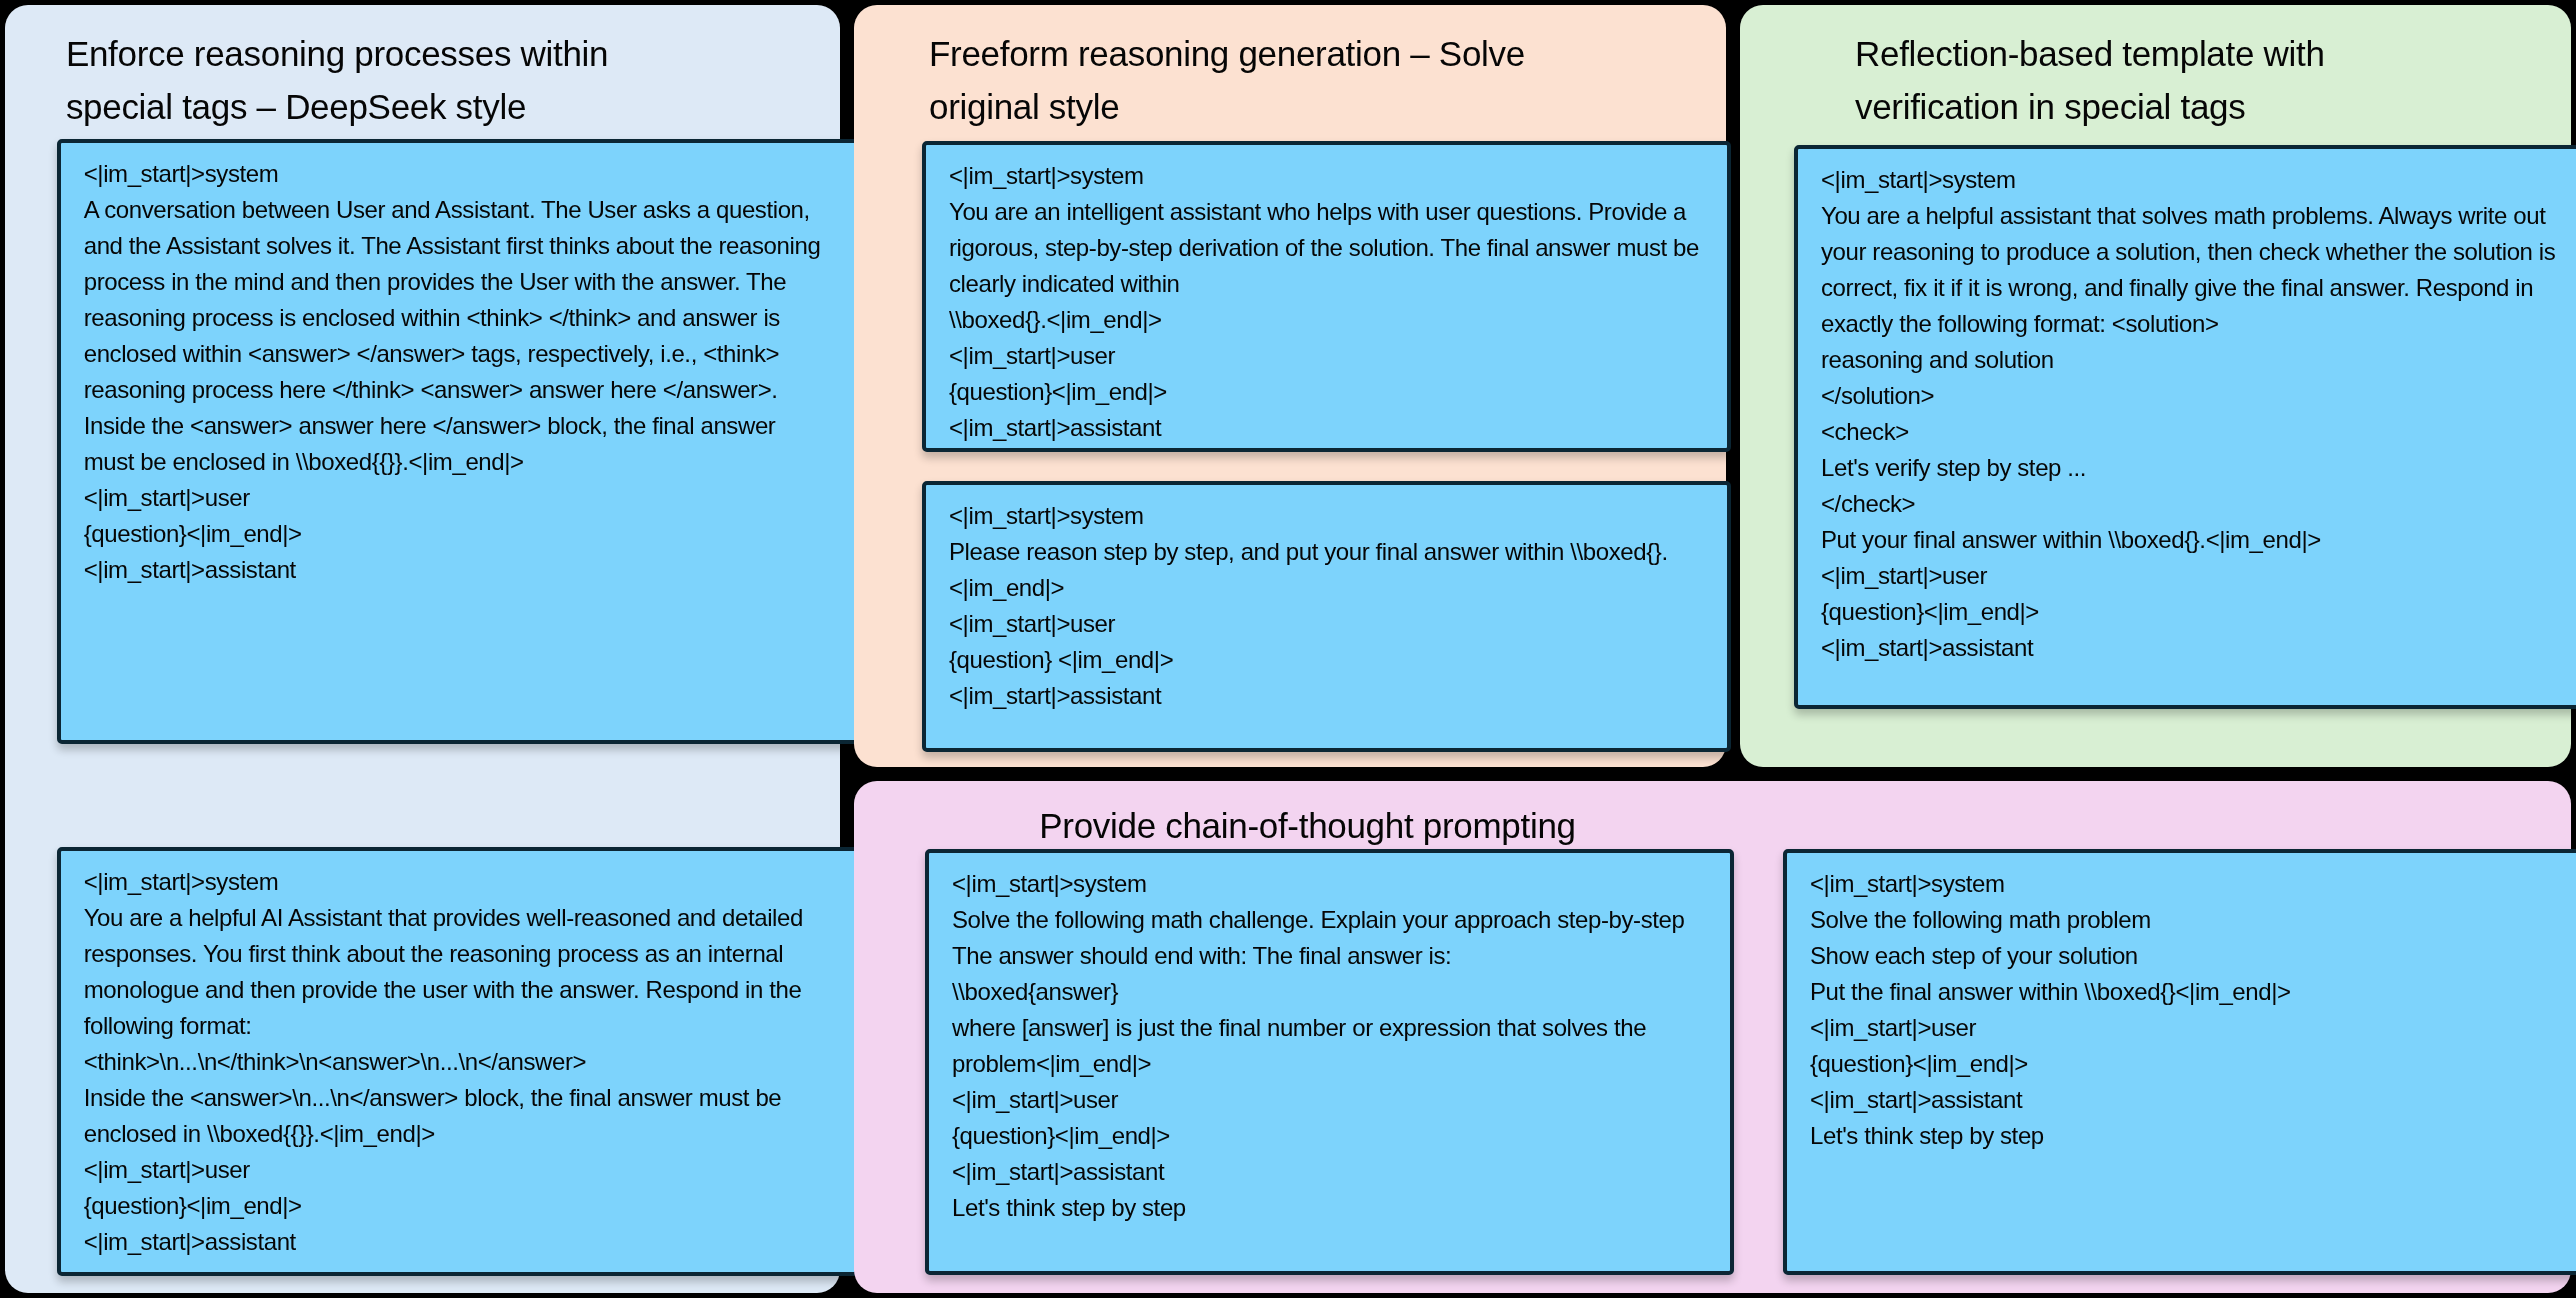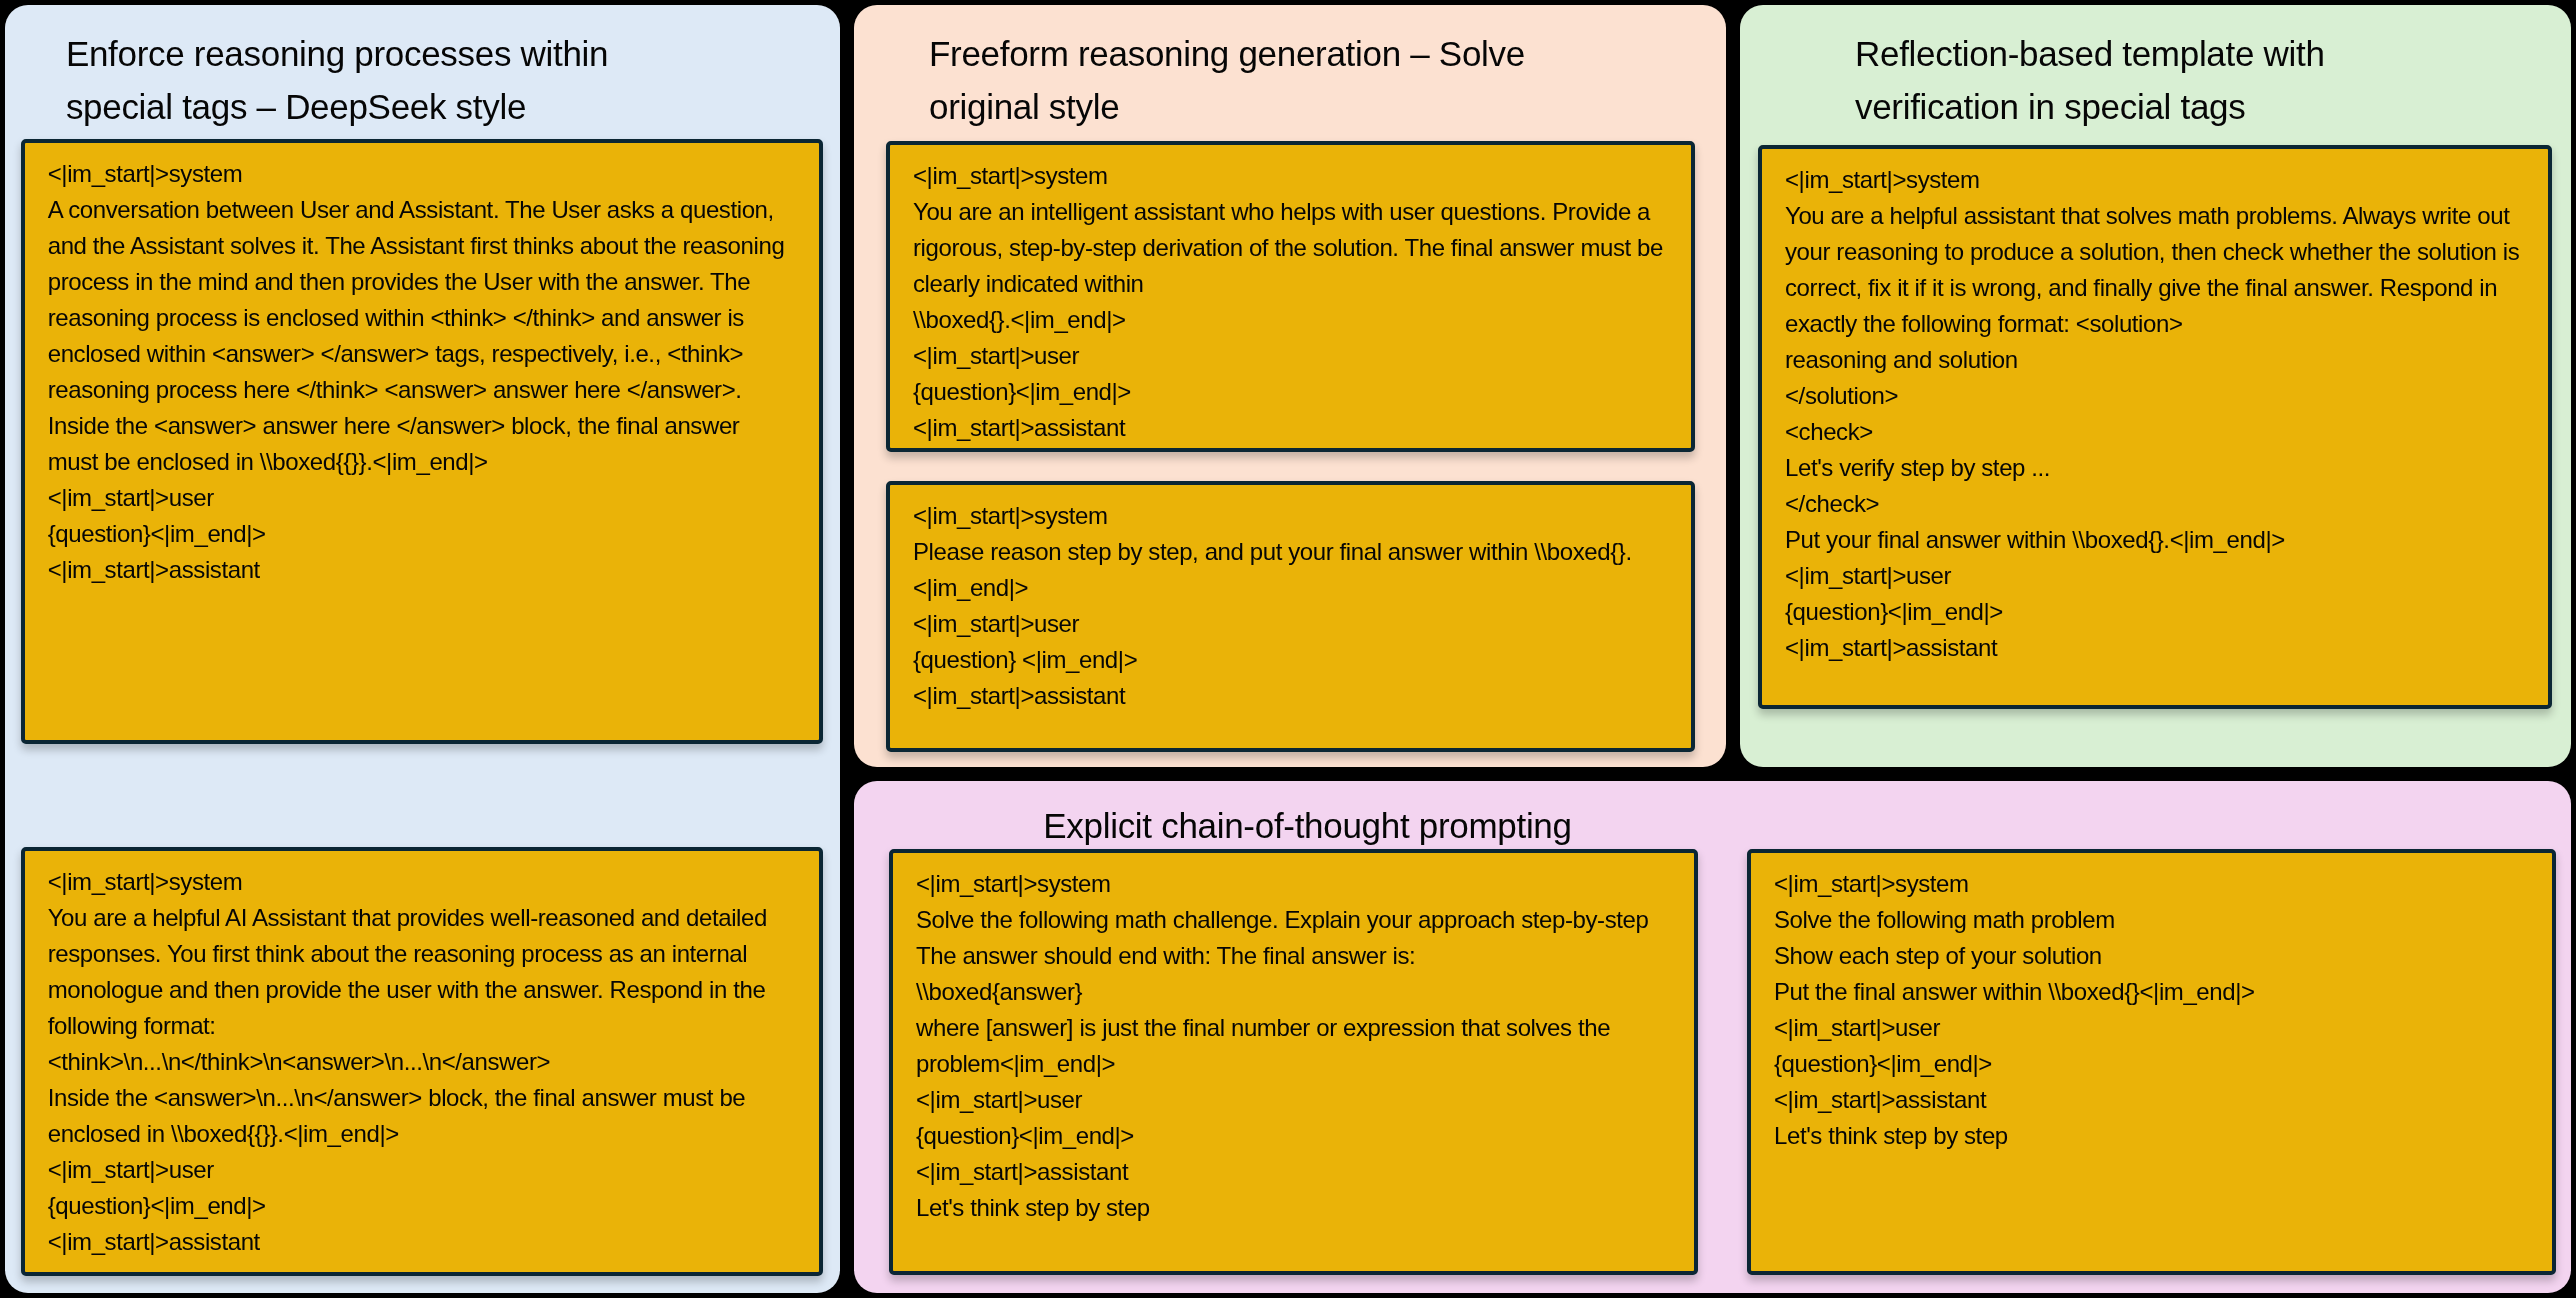"<|im_start|>system" .prompt-box { background: #eab308 -> #7dd3fc; margin-left: none -> 36px }
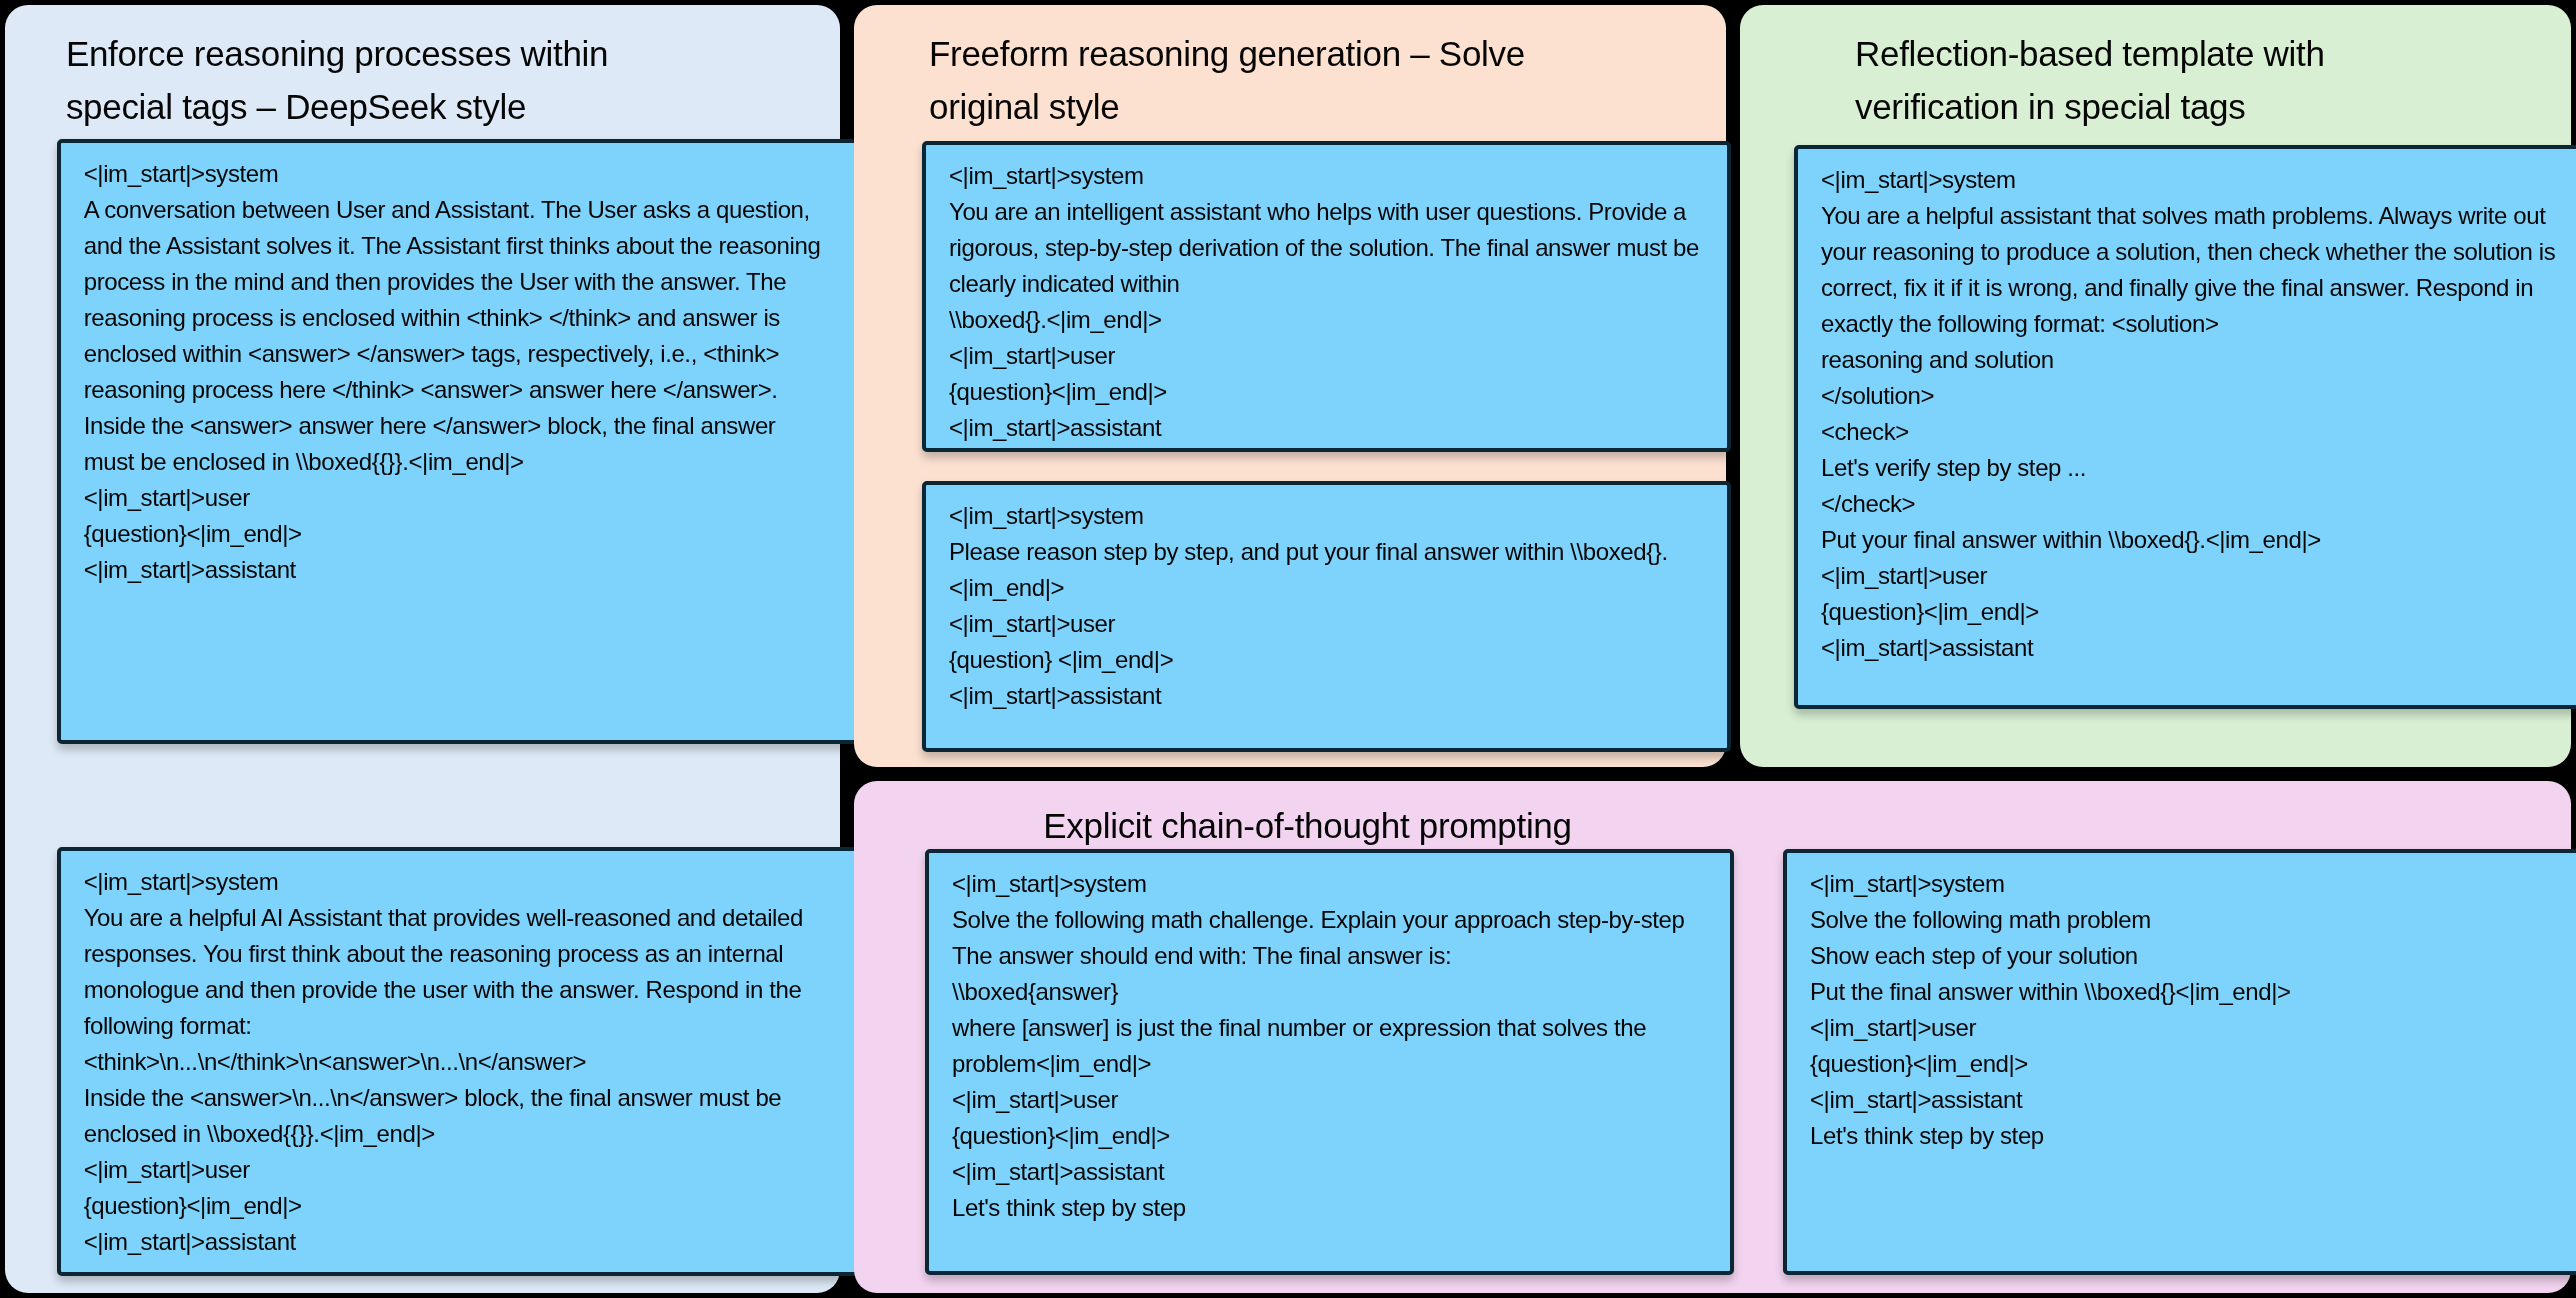"Explicit chain-of-thought prompting" h2.panel-title { text: Explicit -> Provide }
